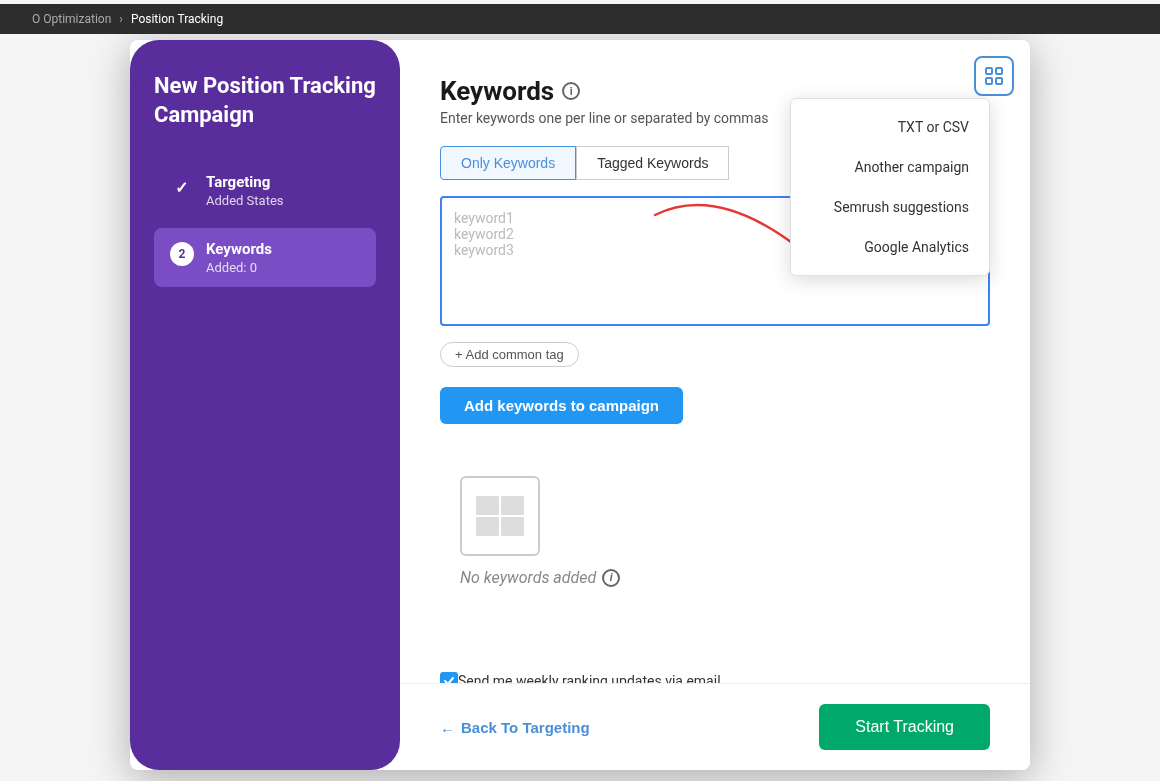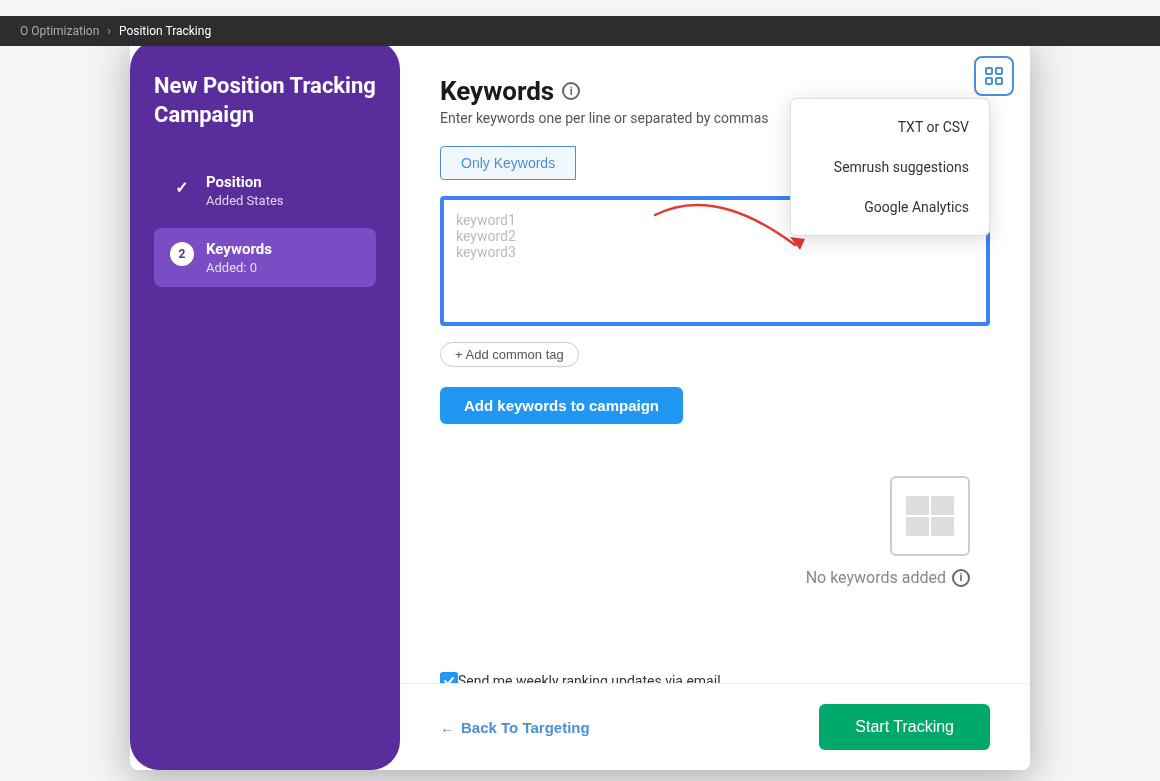"O Optimization" .top-bar { padding: 0 20px -> 0 32px; top: 16px -> 4px }
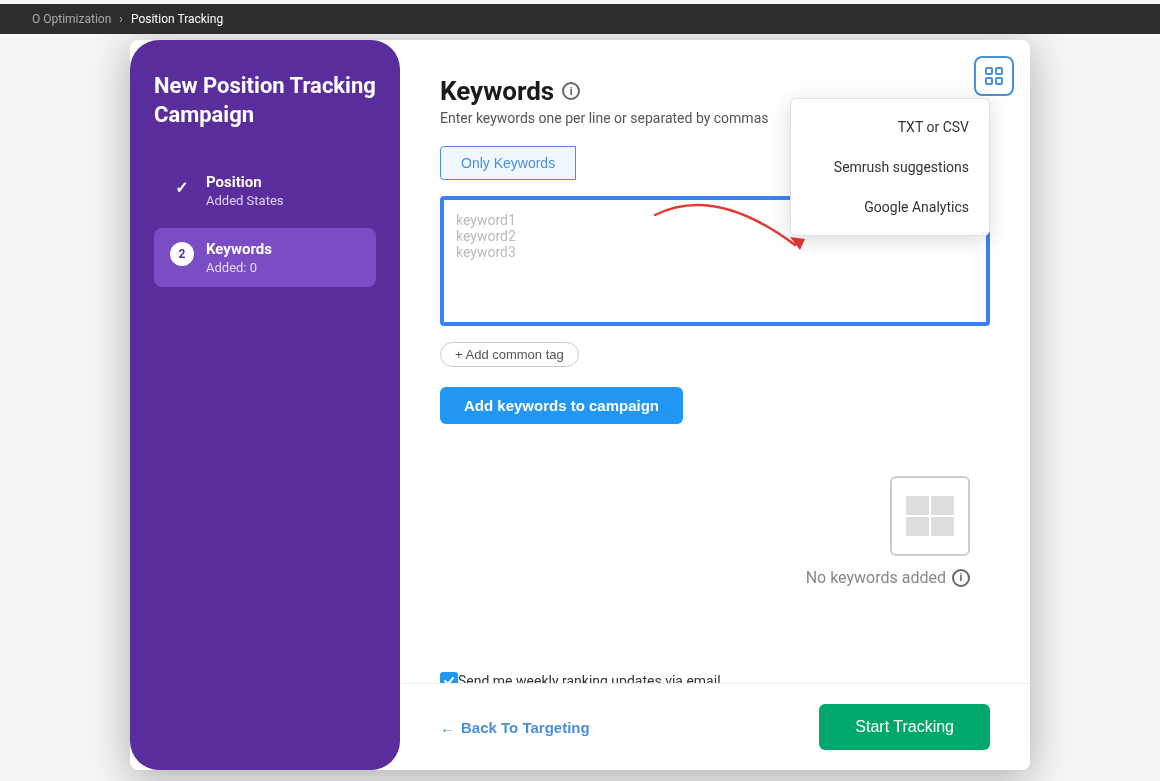"Tagged Keywords" button.tab-btn { html: none -> <button>Tagged Keywords</button> }
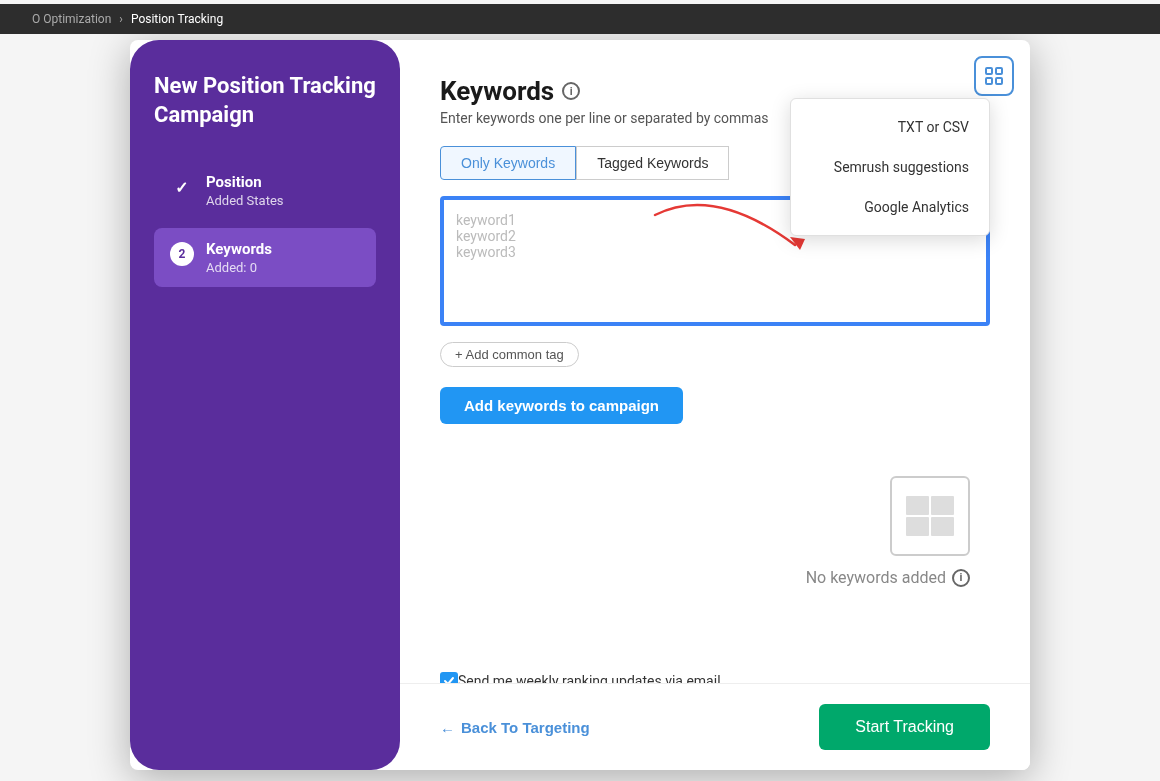"Another campaign" div.dropdown-item { html: none -> <div>Another campaign</div> }
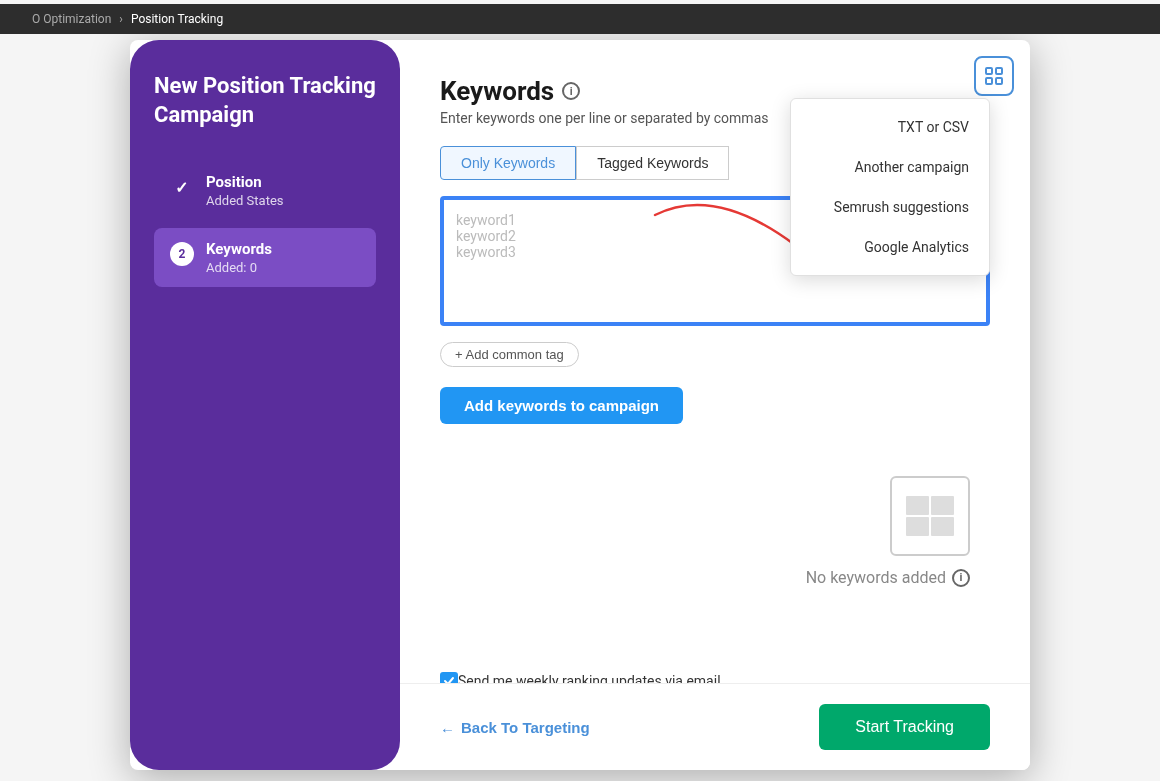"Position" div.step-label { text: Position -> Targeting }
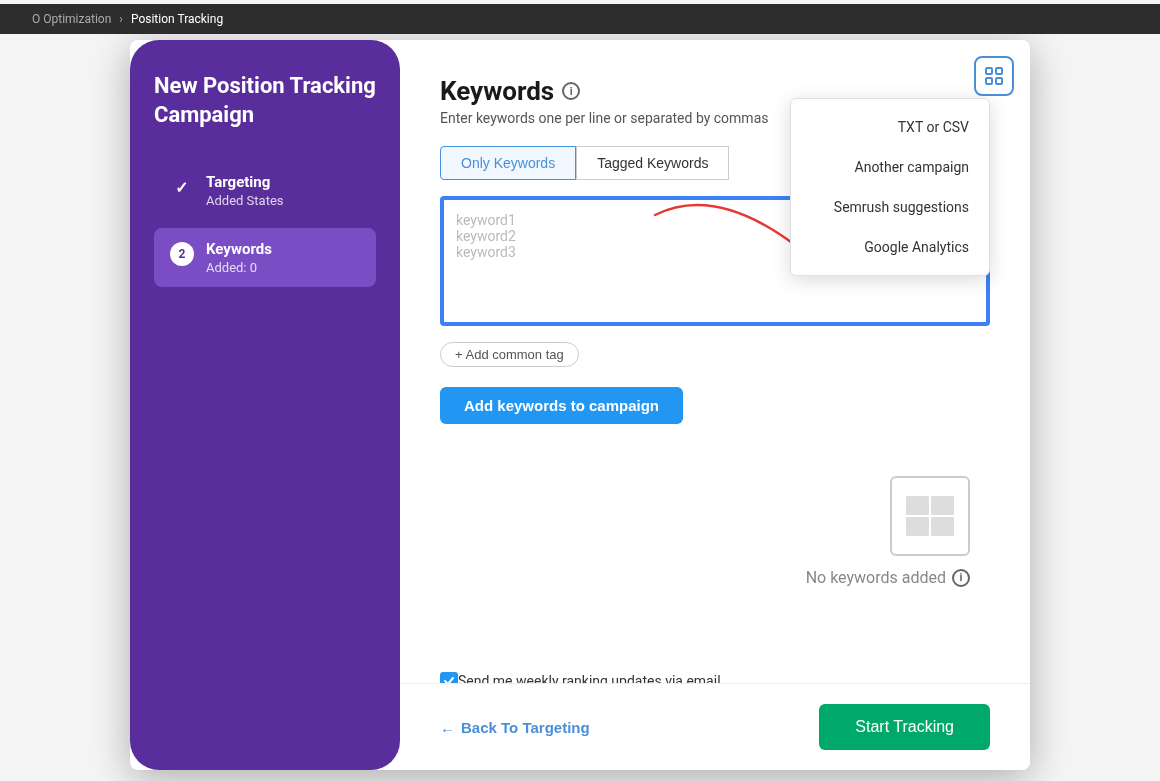"keyword1" .keywords-textarea { border: 4px solid #3b82f6 -> 2px solid #3b82f6 }
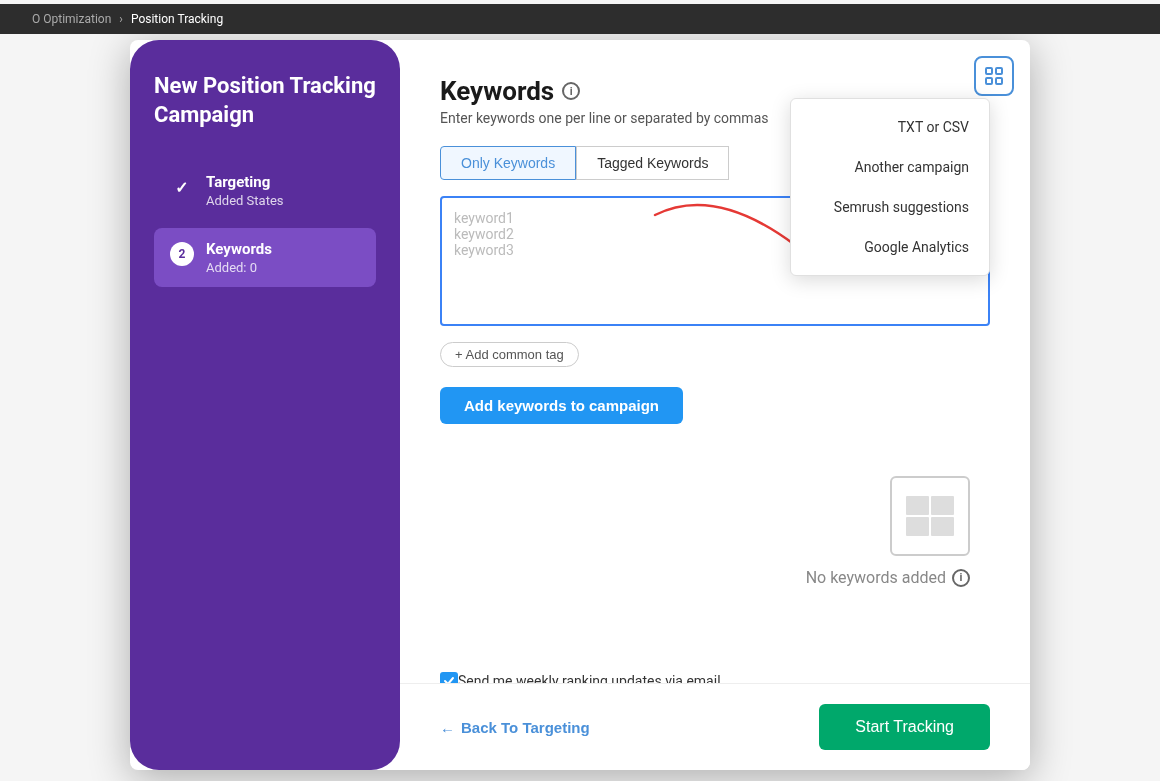"No keywords added" .empty-state { align-items: flex-end -> flex-start; font-style: none -> italic }
